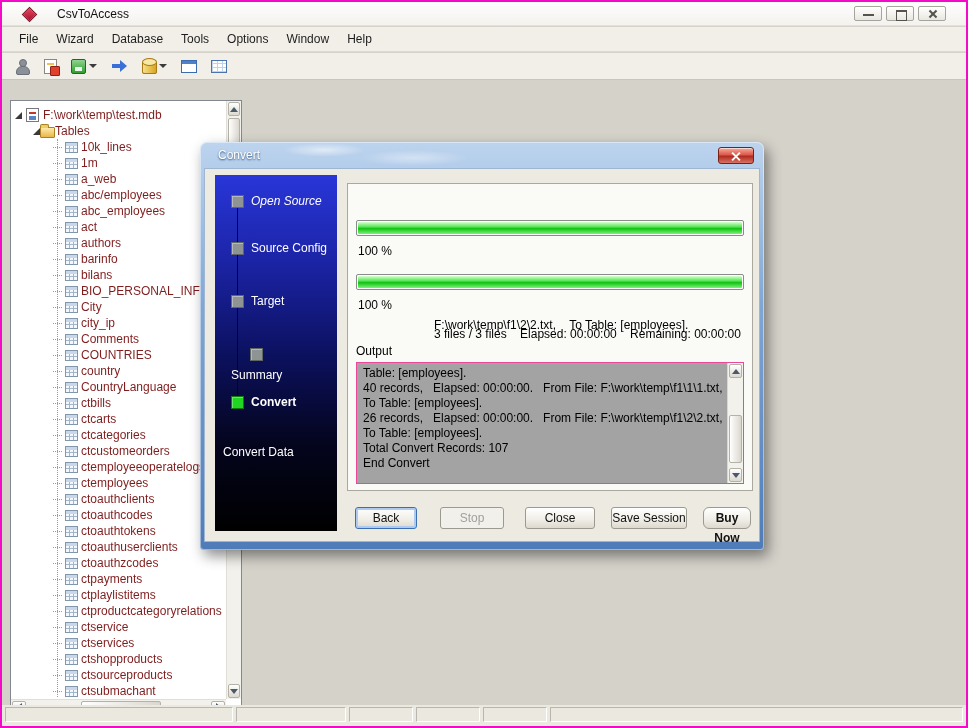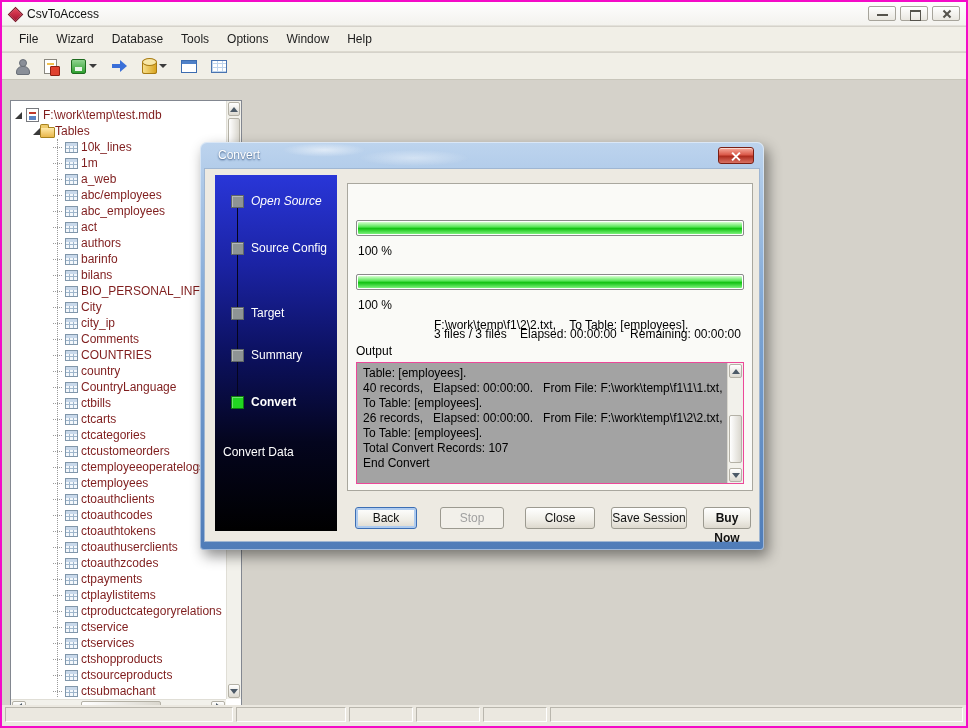"CsvToAccess" .titlebar { gap: none -> 16px; padding: 0 6px -> 0 20px }
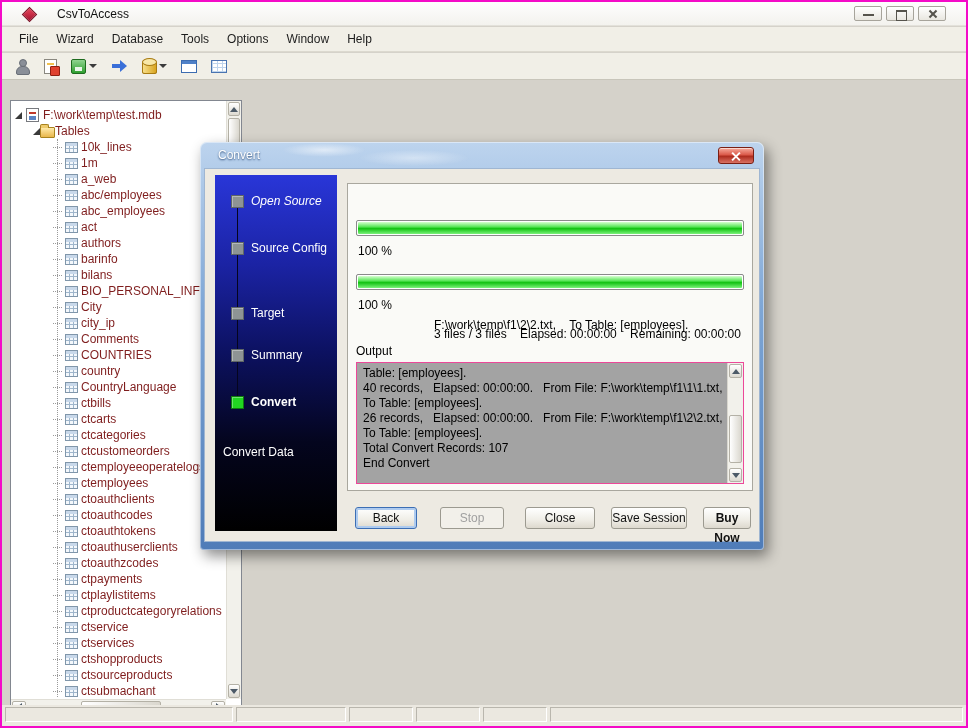"Target" div.step { margin-top: 12px -> none }
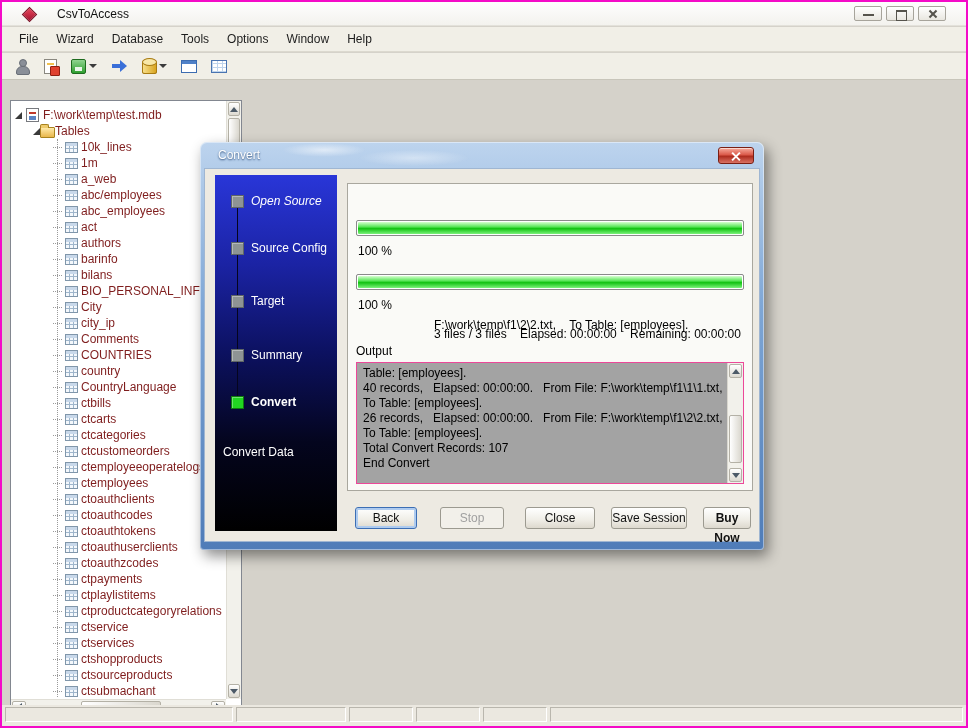"Summary" div.step { flex-direction: none -> column }
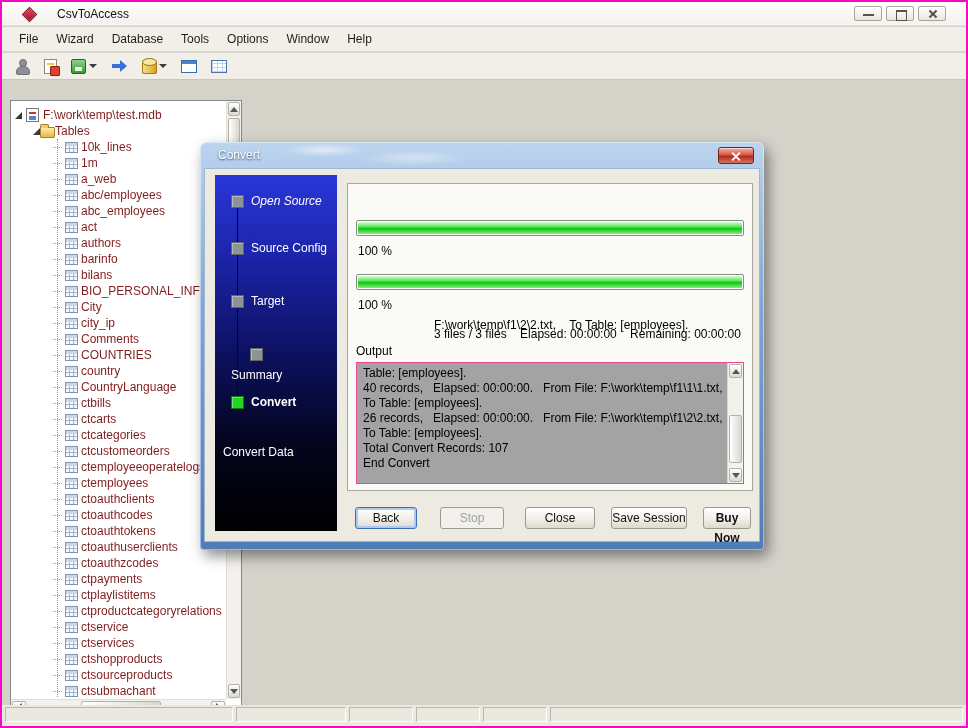"Buy Now" .btn-buy { border-radius: none -> 6px }
